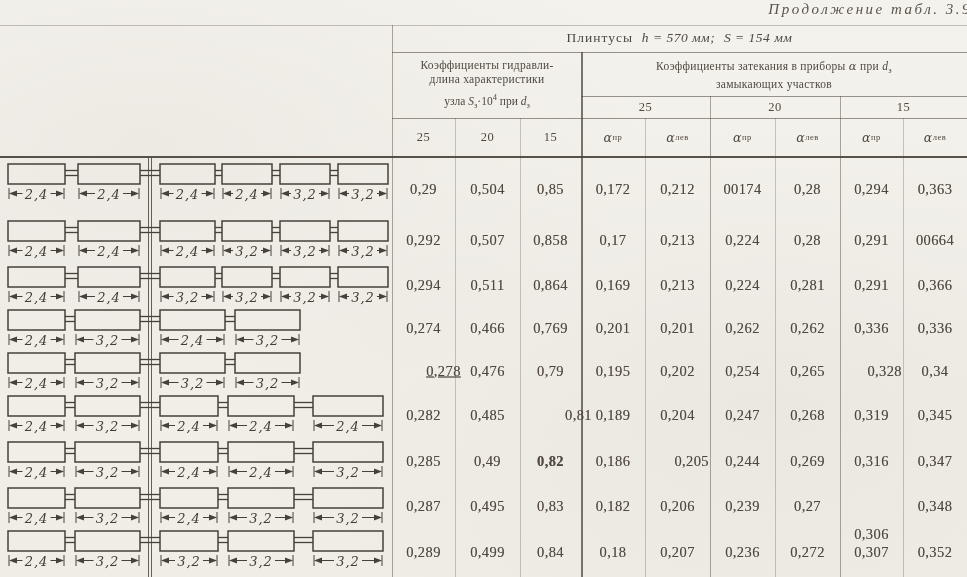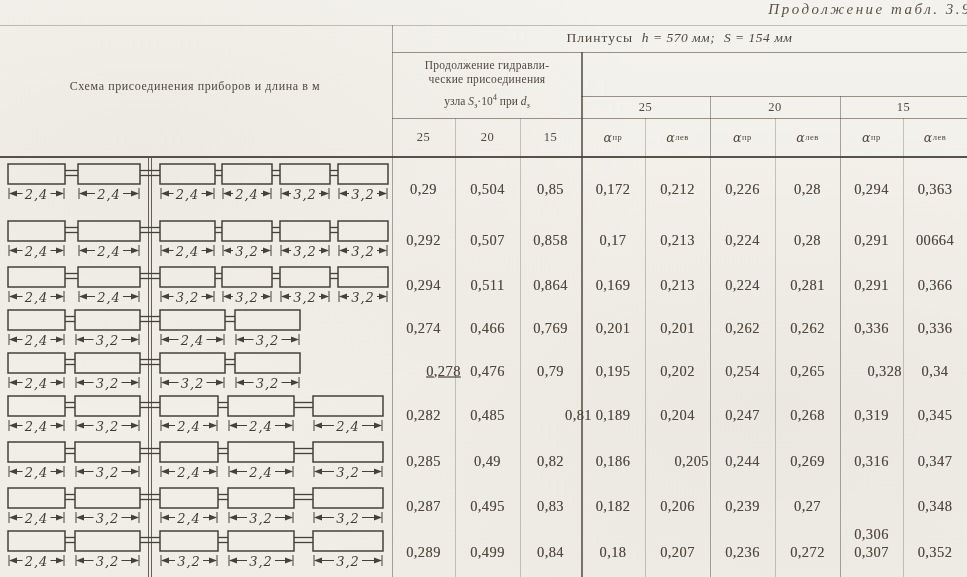"Продолжение гидравли-" span { text: Продолжение -> Коэффициенты }
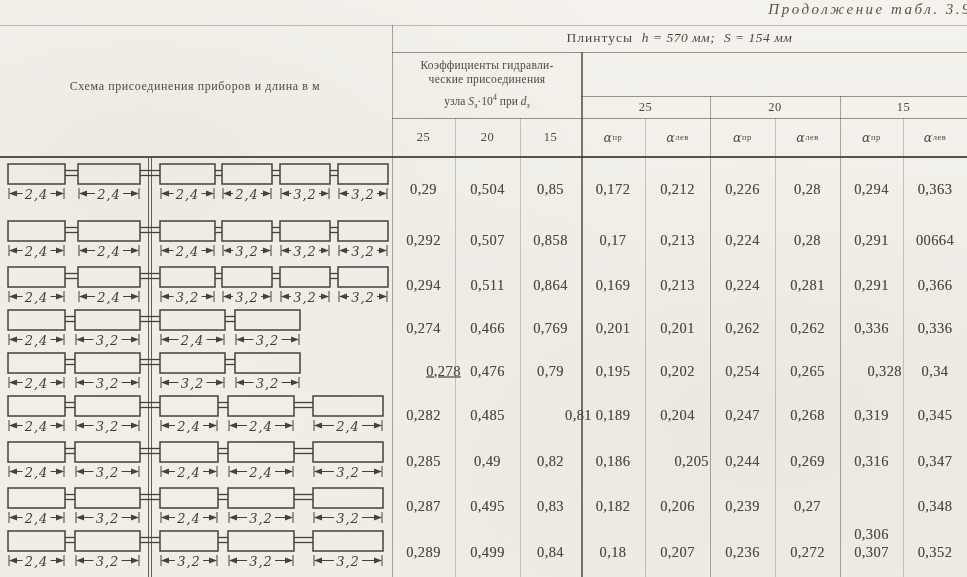"Коэффициенты затекания в приборы α" div.col-header { html: none -> <div> <span>Коэффициенты затекания в приборы</span> <i>α</i> <span>при</span> <i>d</i><sub>з</sub><br> <span>замыкающих участков</span> </div> }
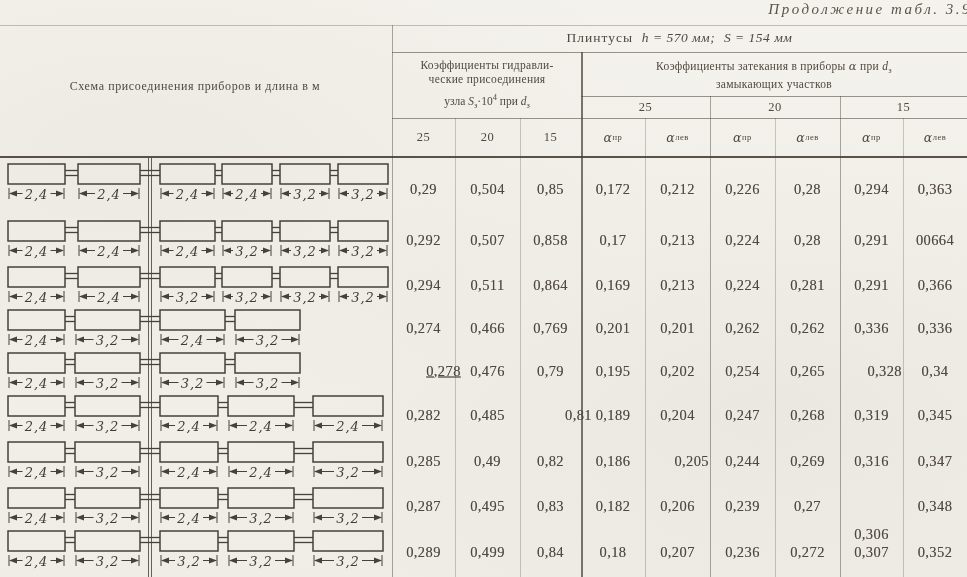"Схема присоединения приборов и длина" div.scheme-header { html: <div>Схема присоединения приборов и длина в м</div> -> none }
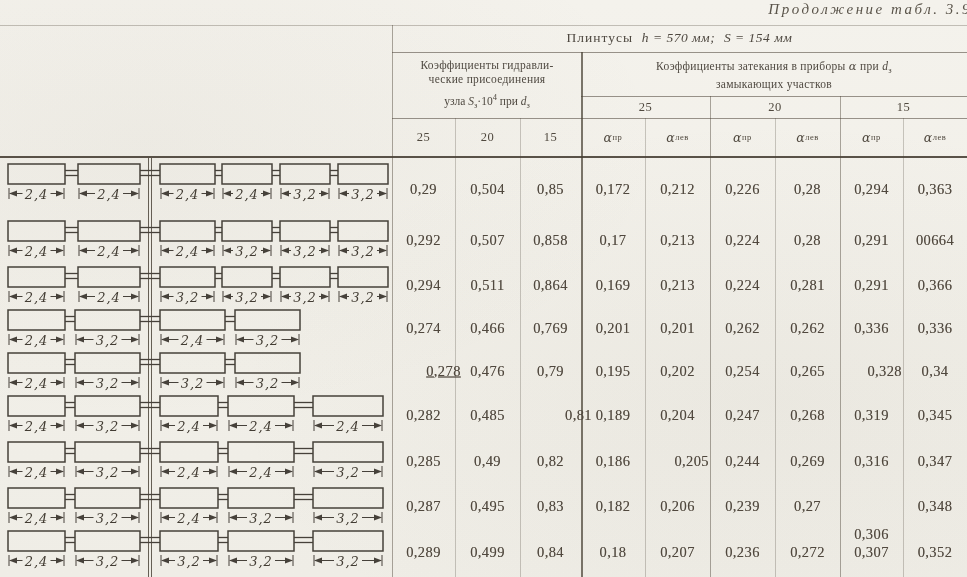"ческие присоединения" span { text: ческие присоединения -> длина характеристики }
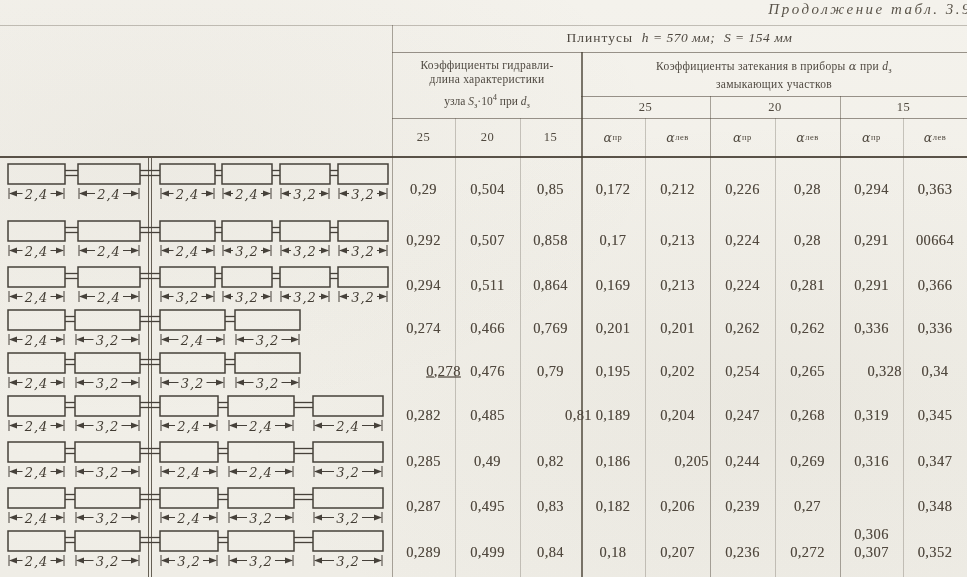"0,226" span.value-cell { text: 0,226 -> 00174 }
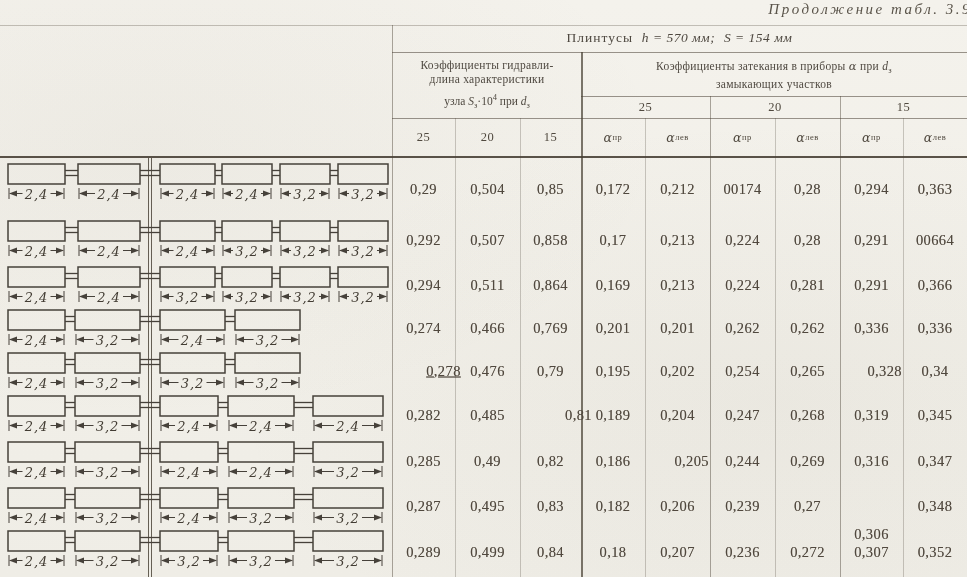"0,82" span.value-cell { font-weight: none -> bold }
